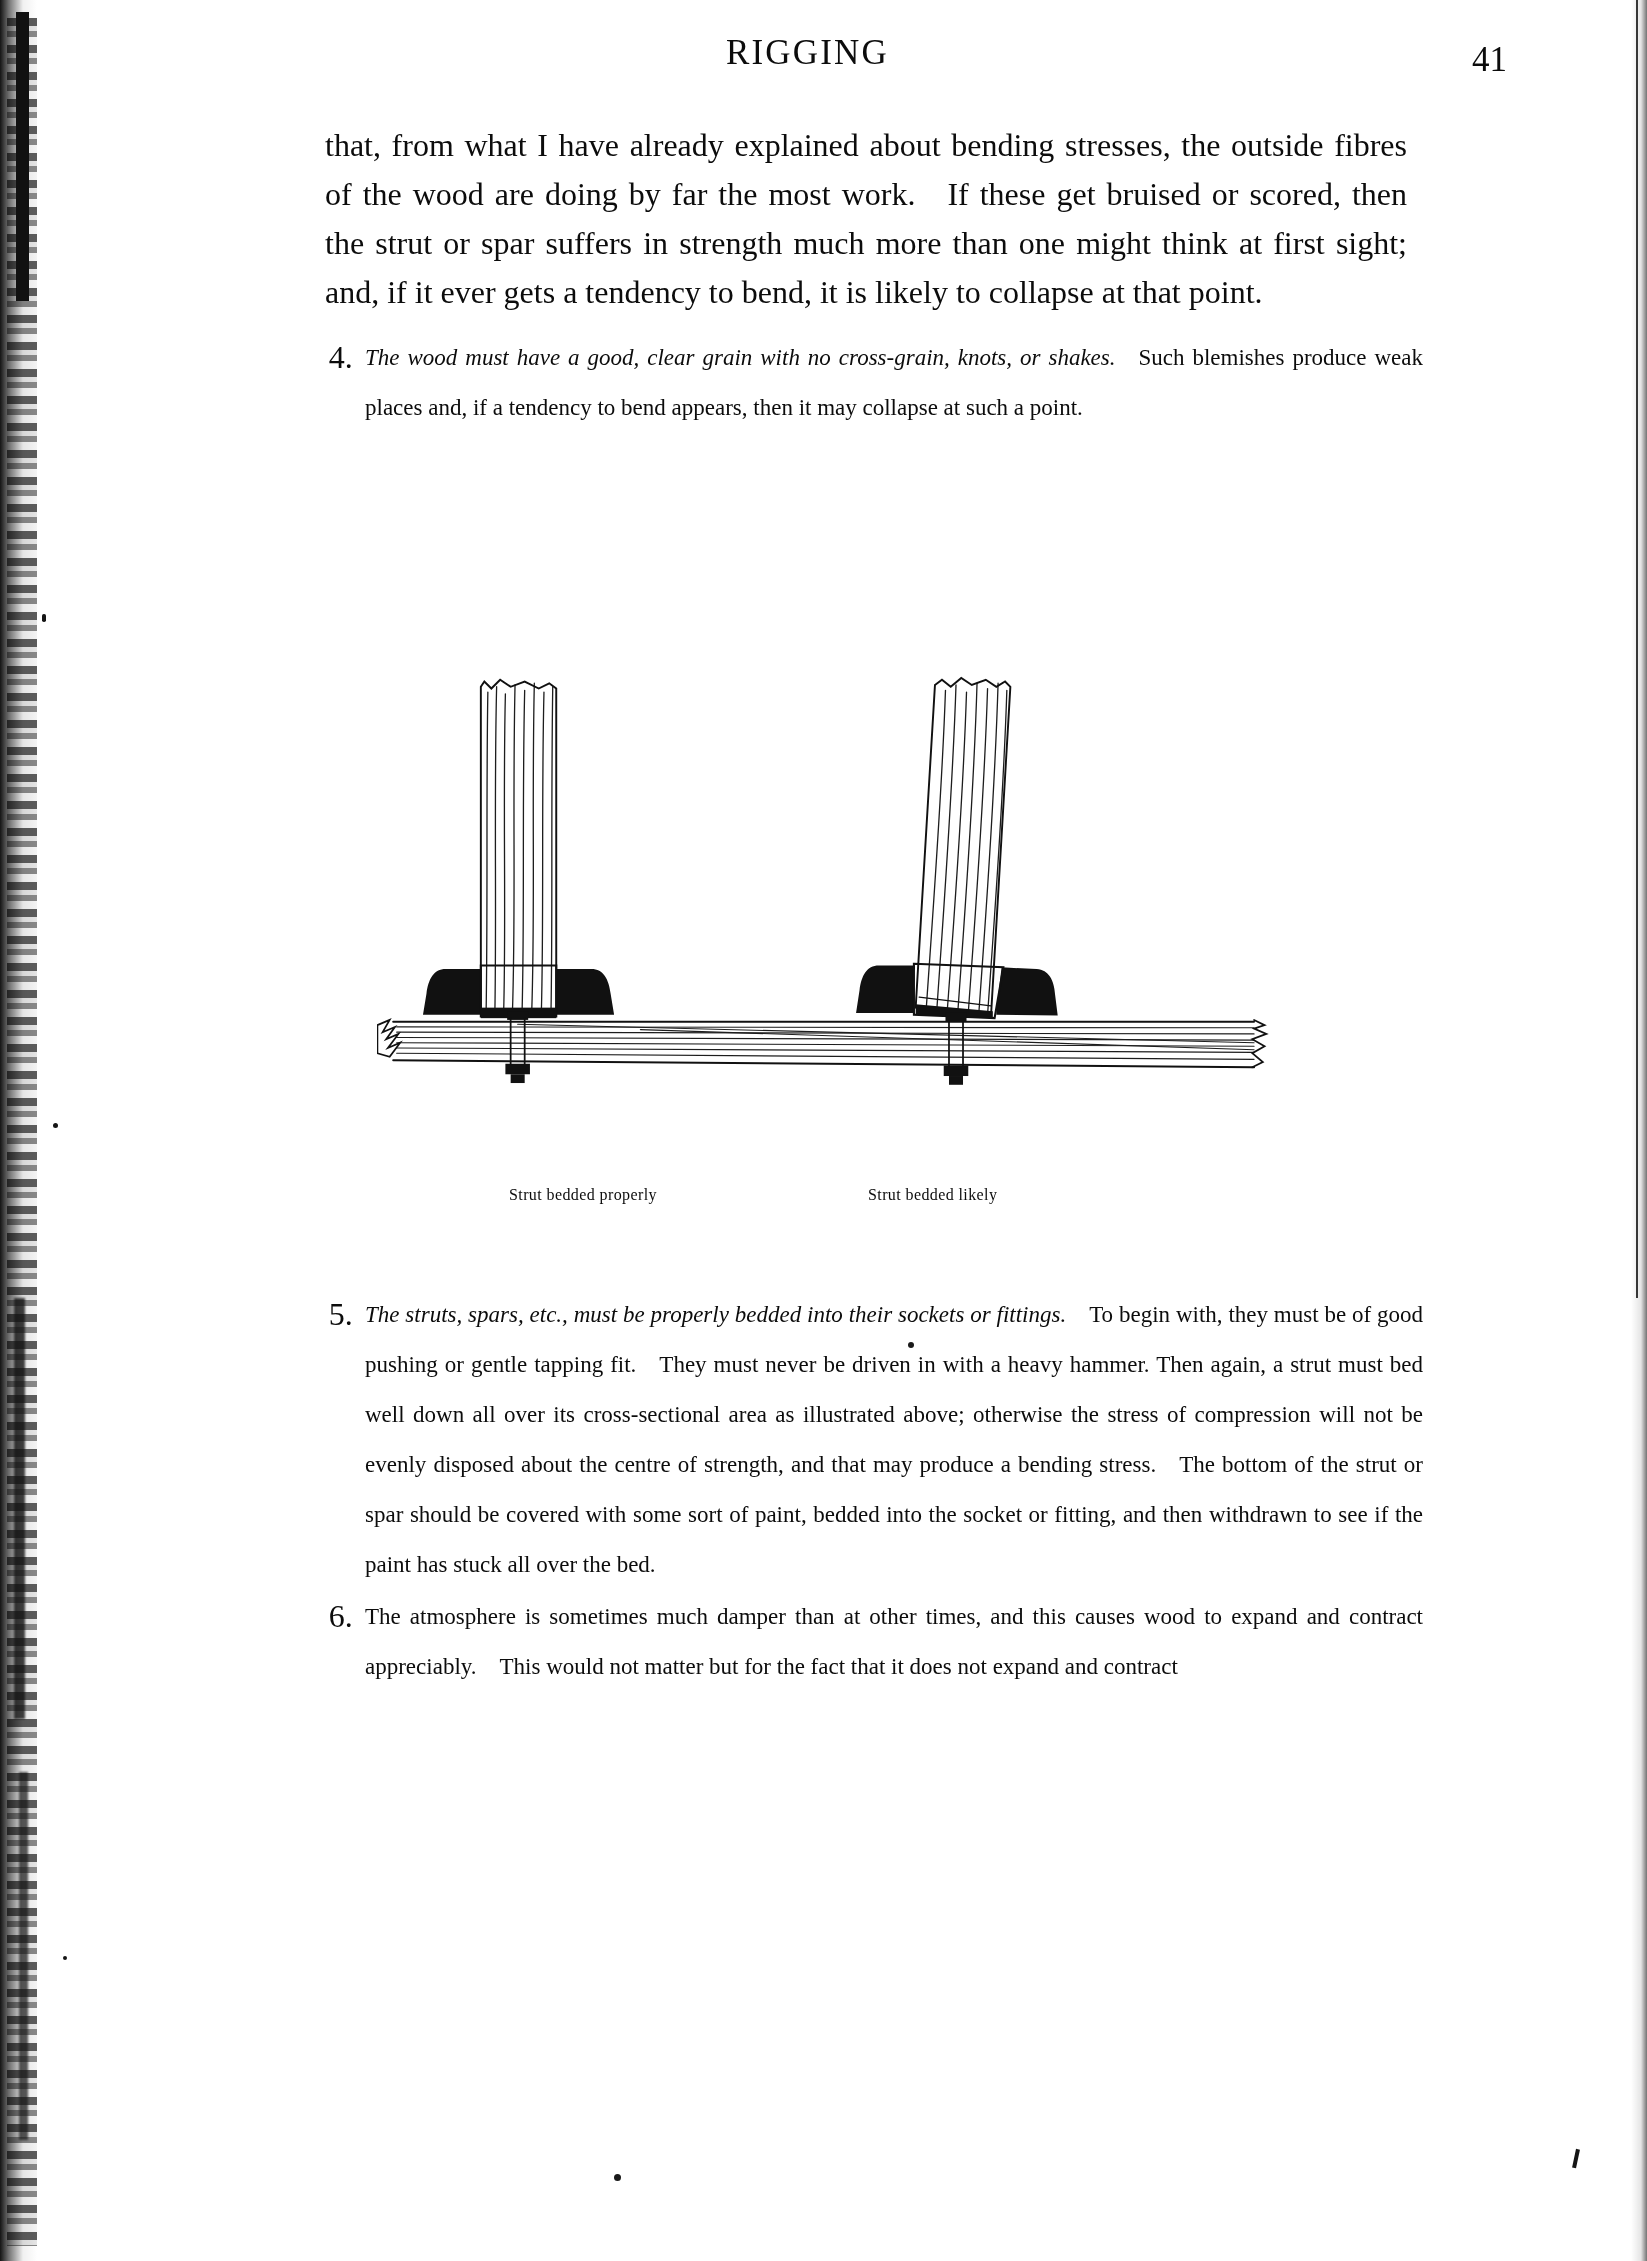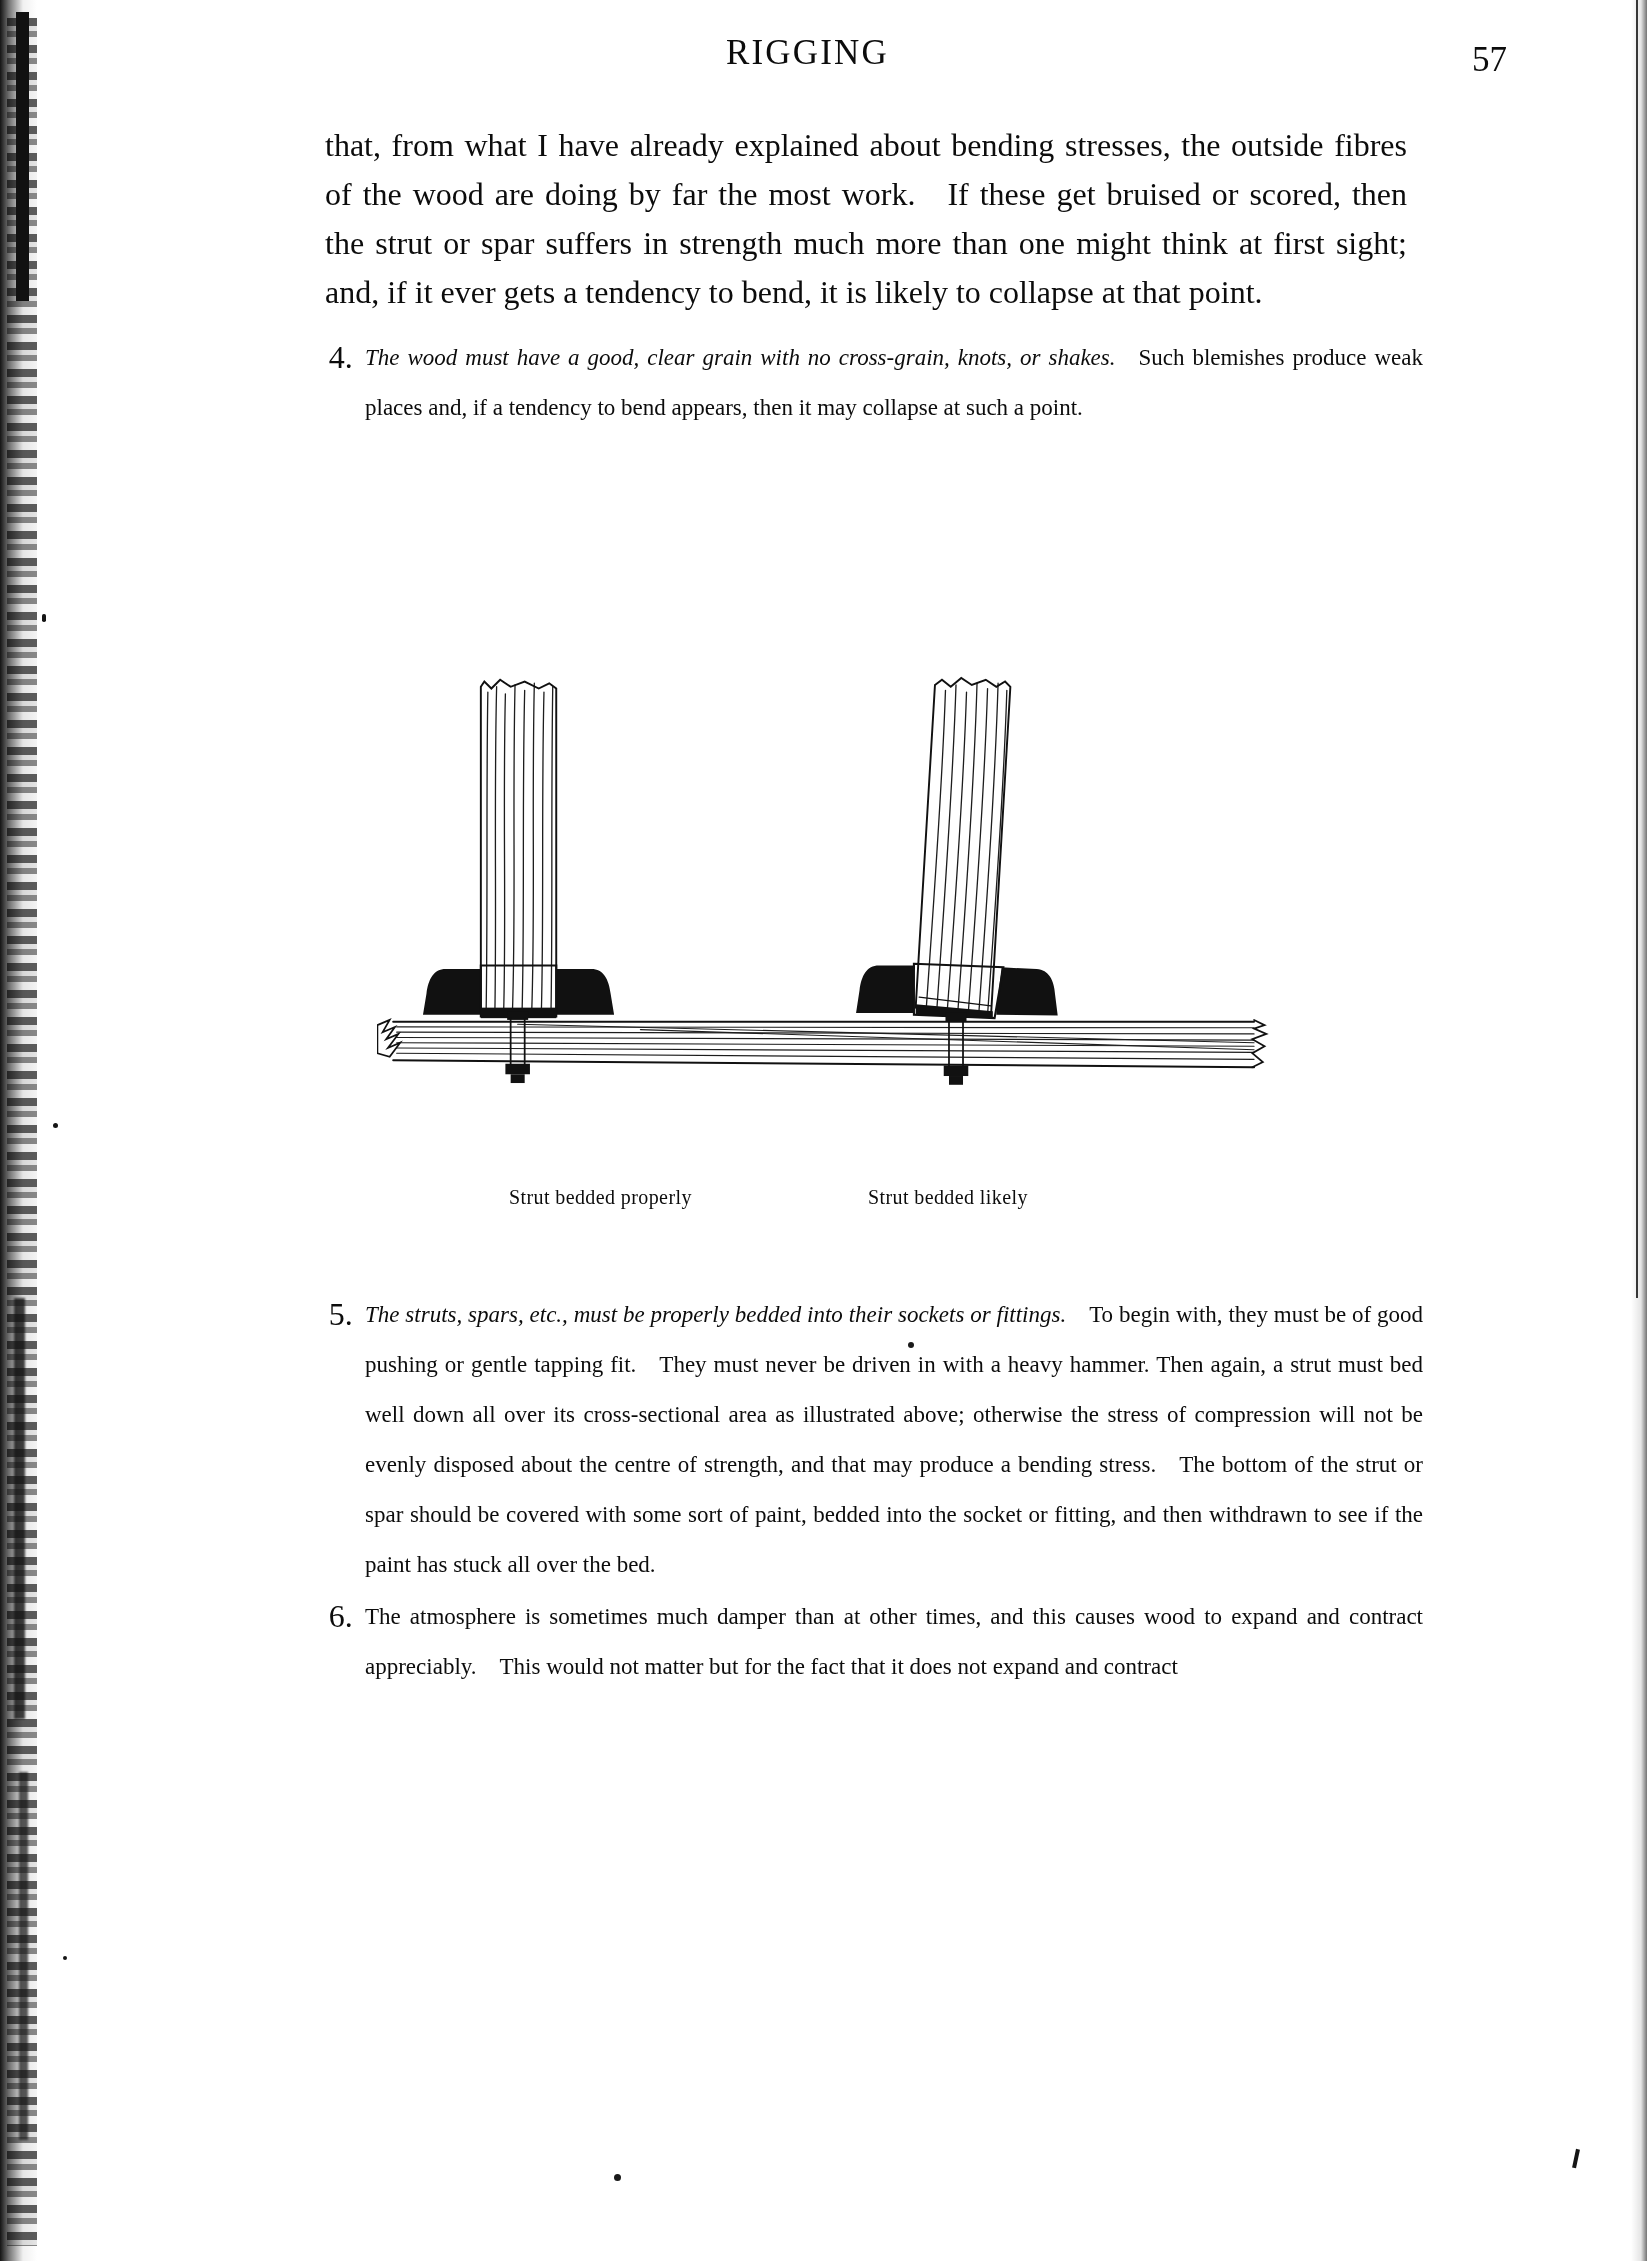"57" div.folio { text: 57 -> 41 }
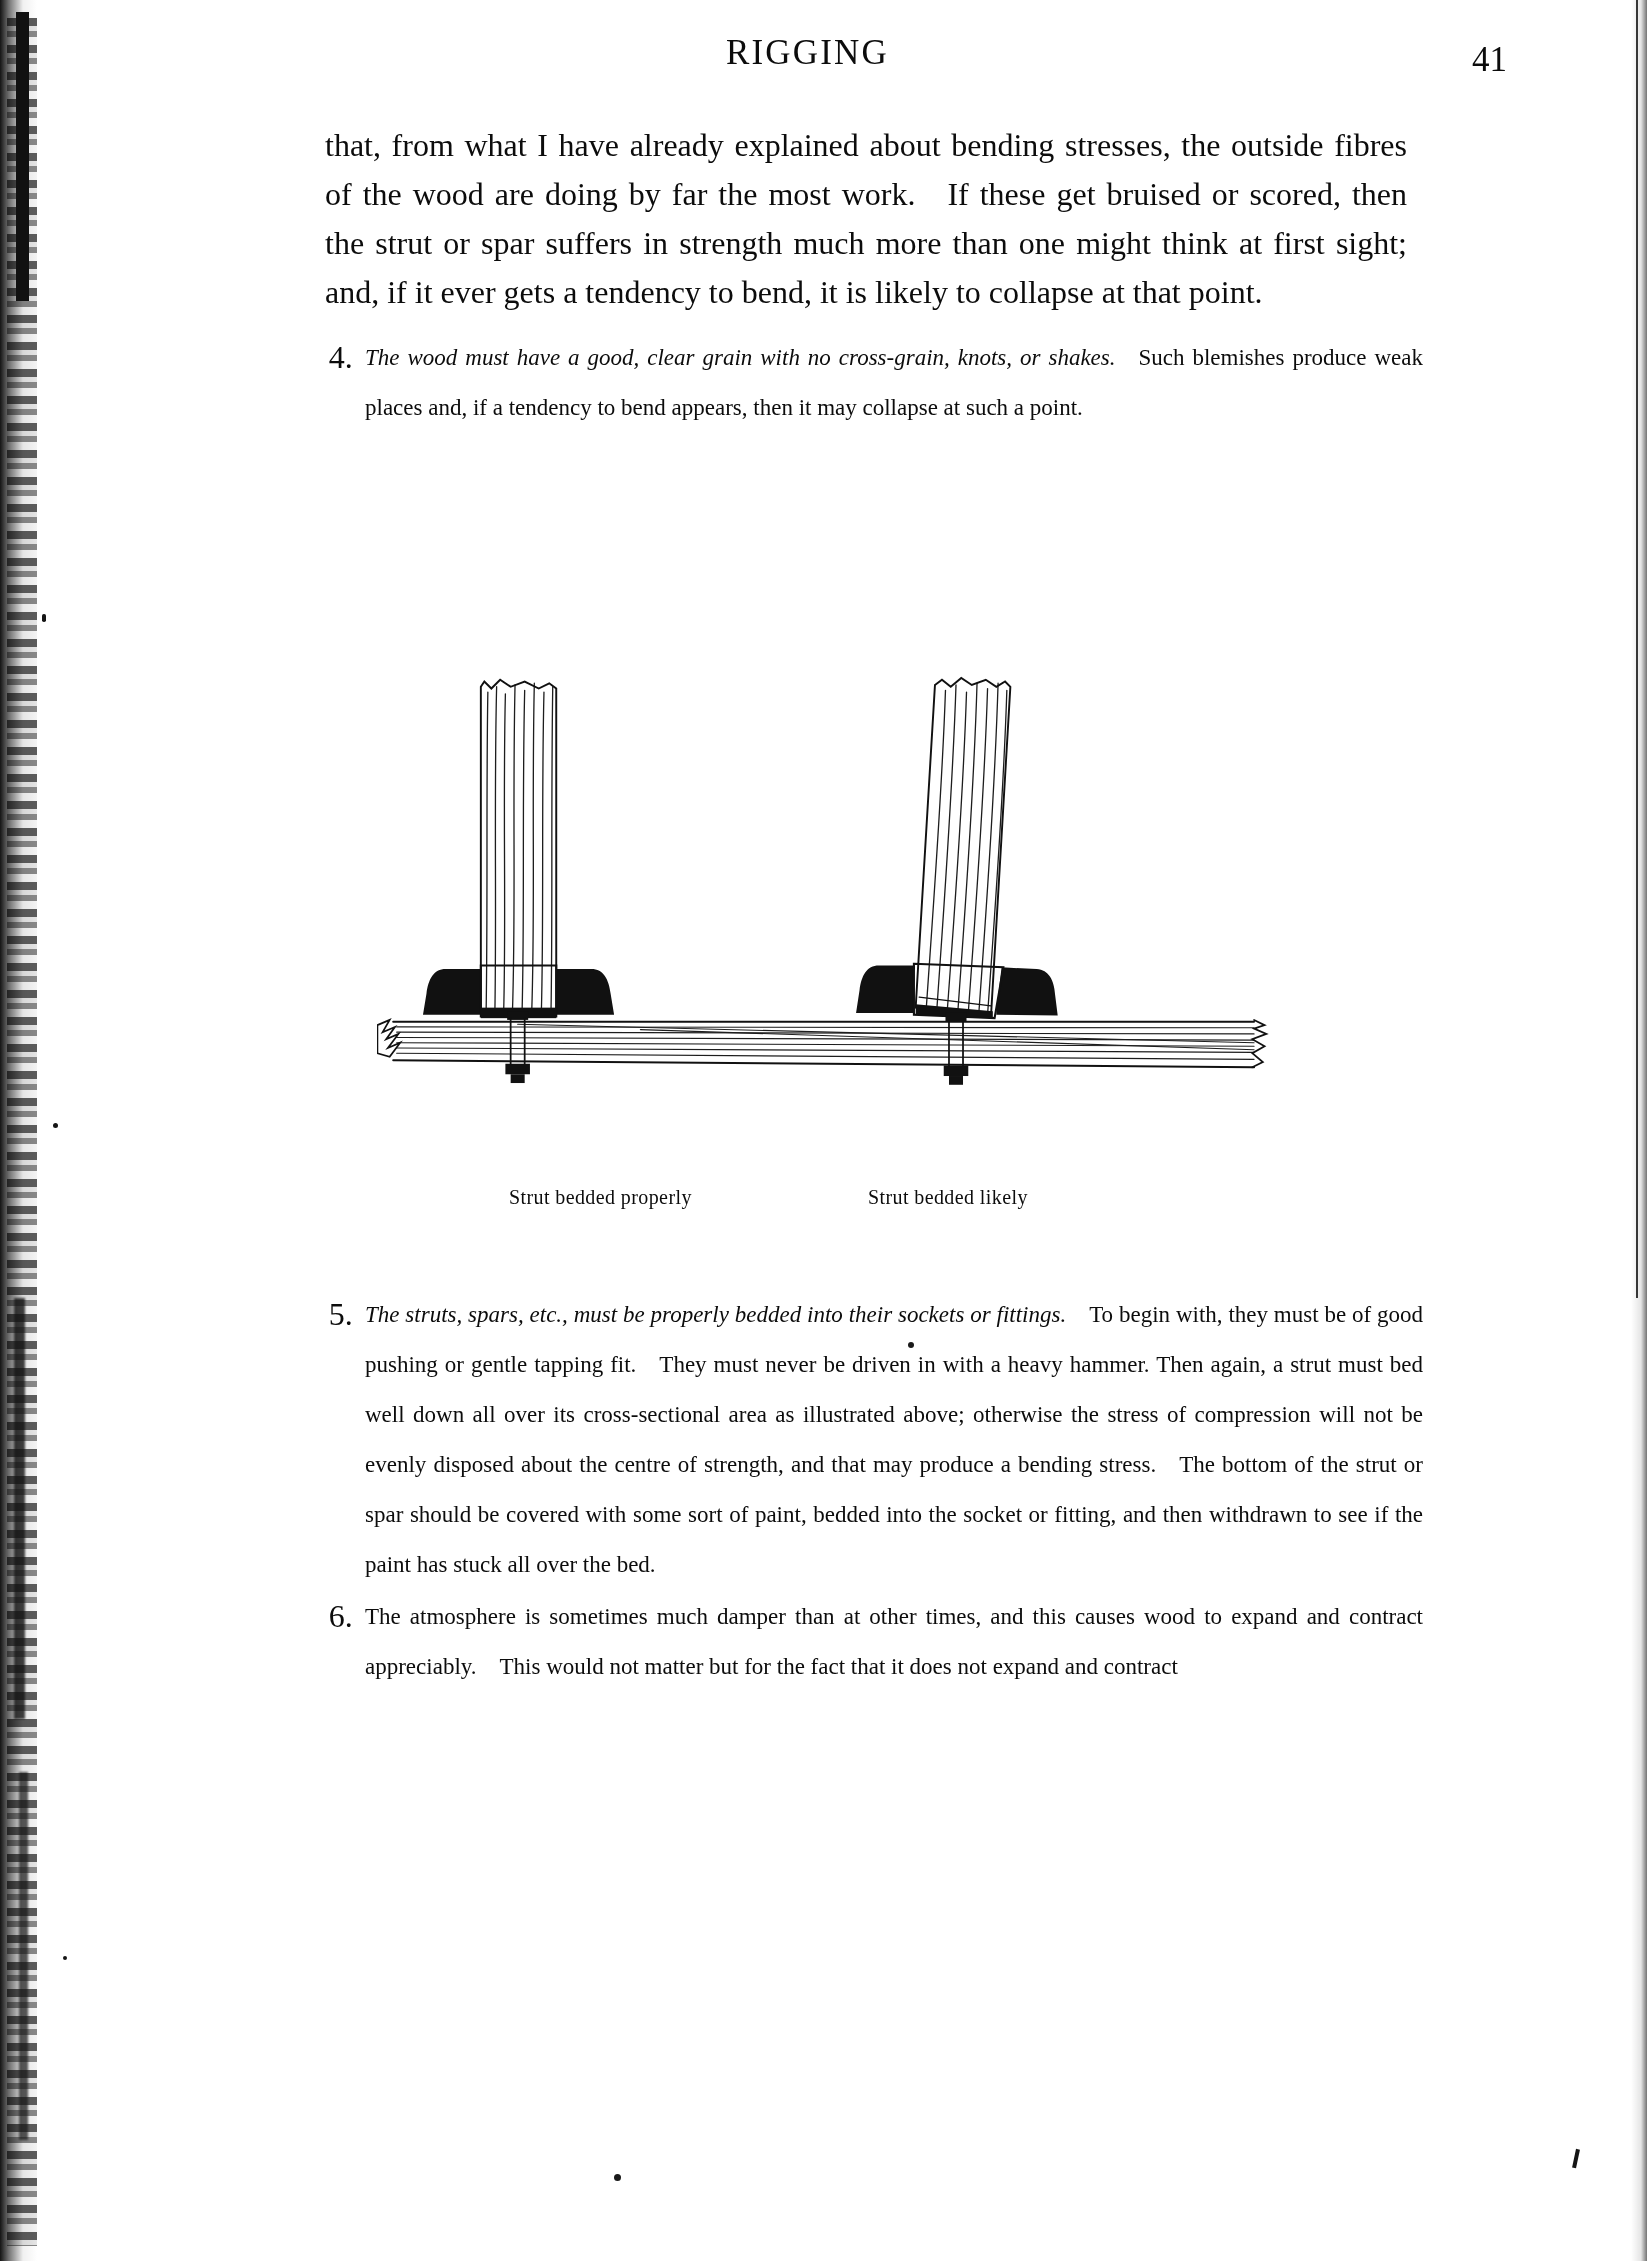"Strut bedded properly" .cap { font-size: 20px -> 16px }
